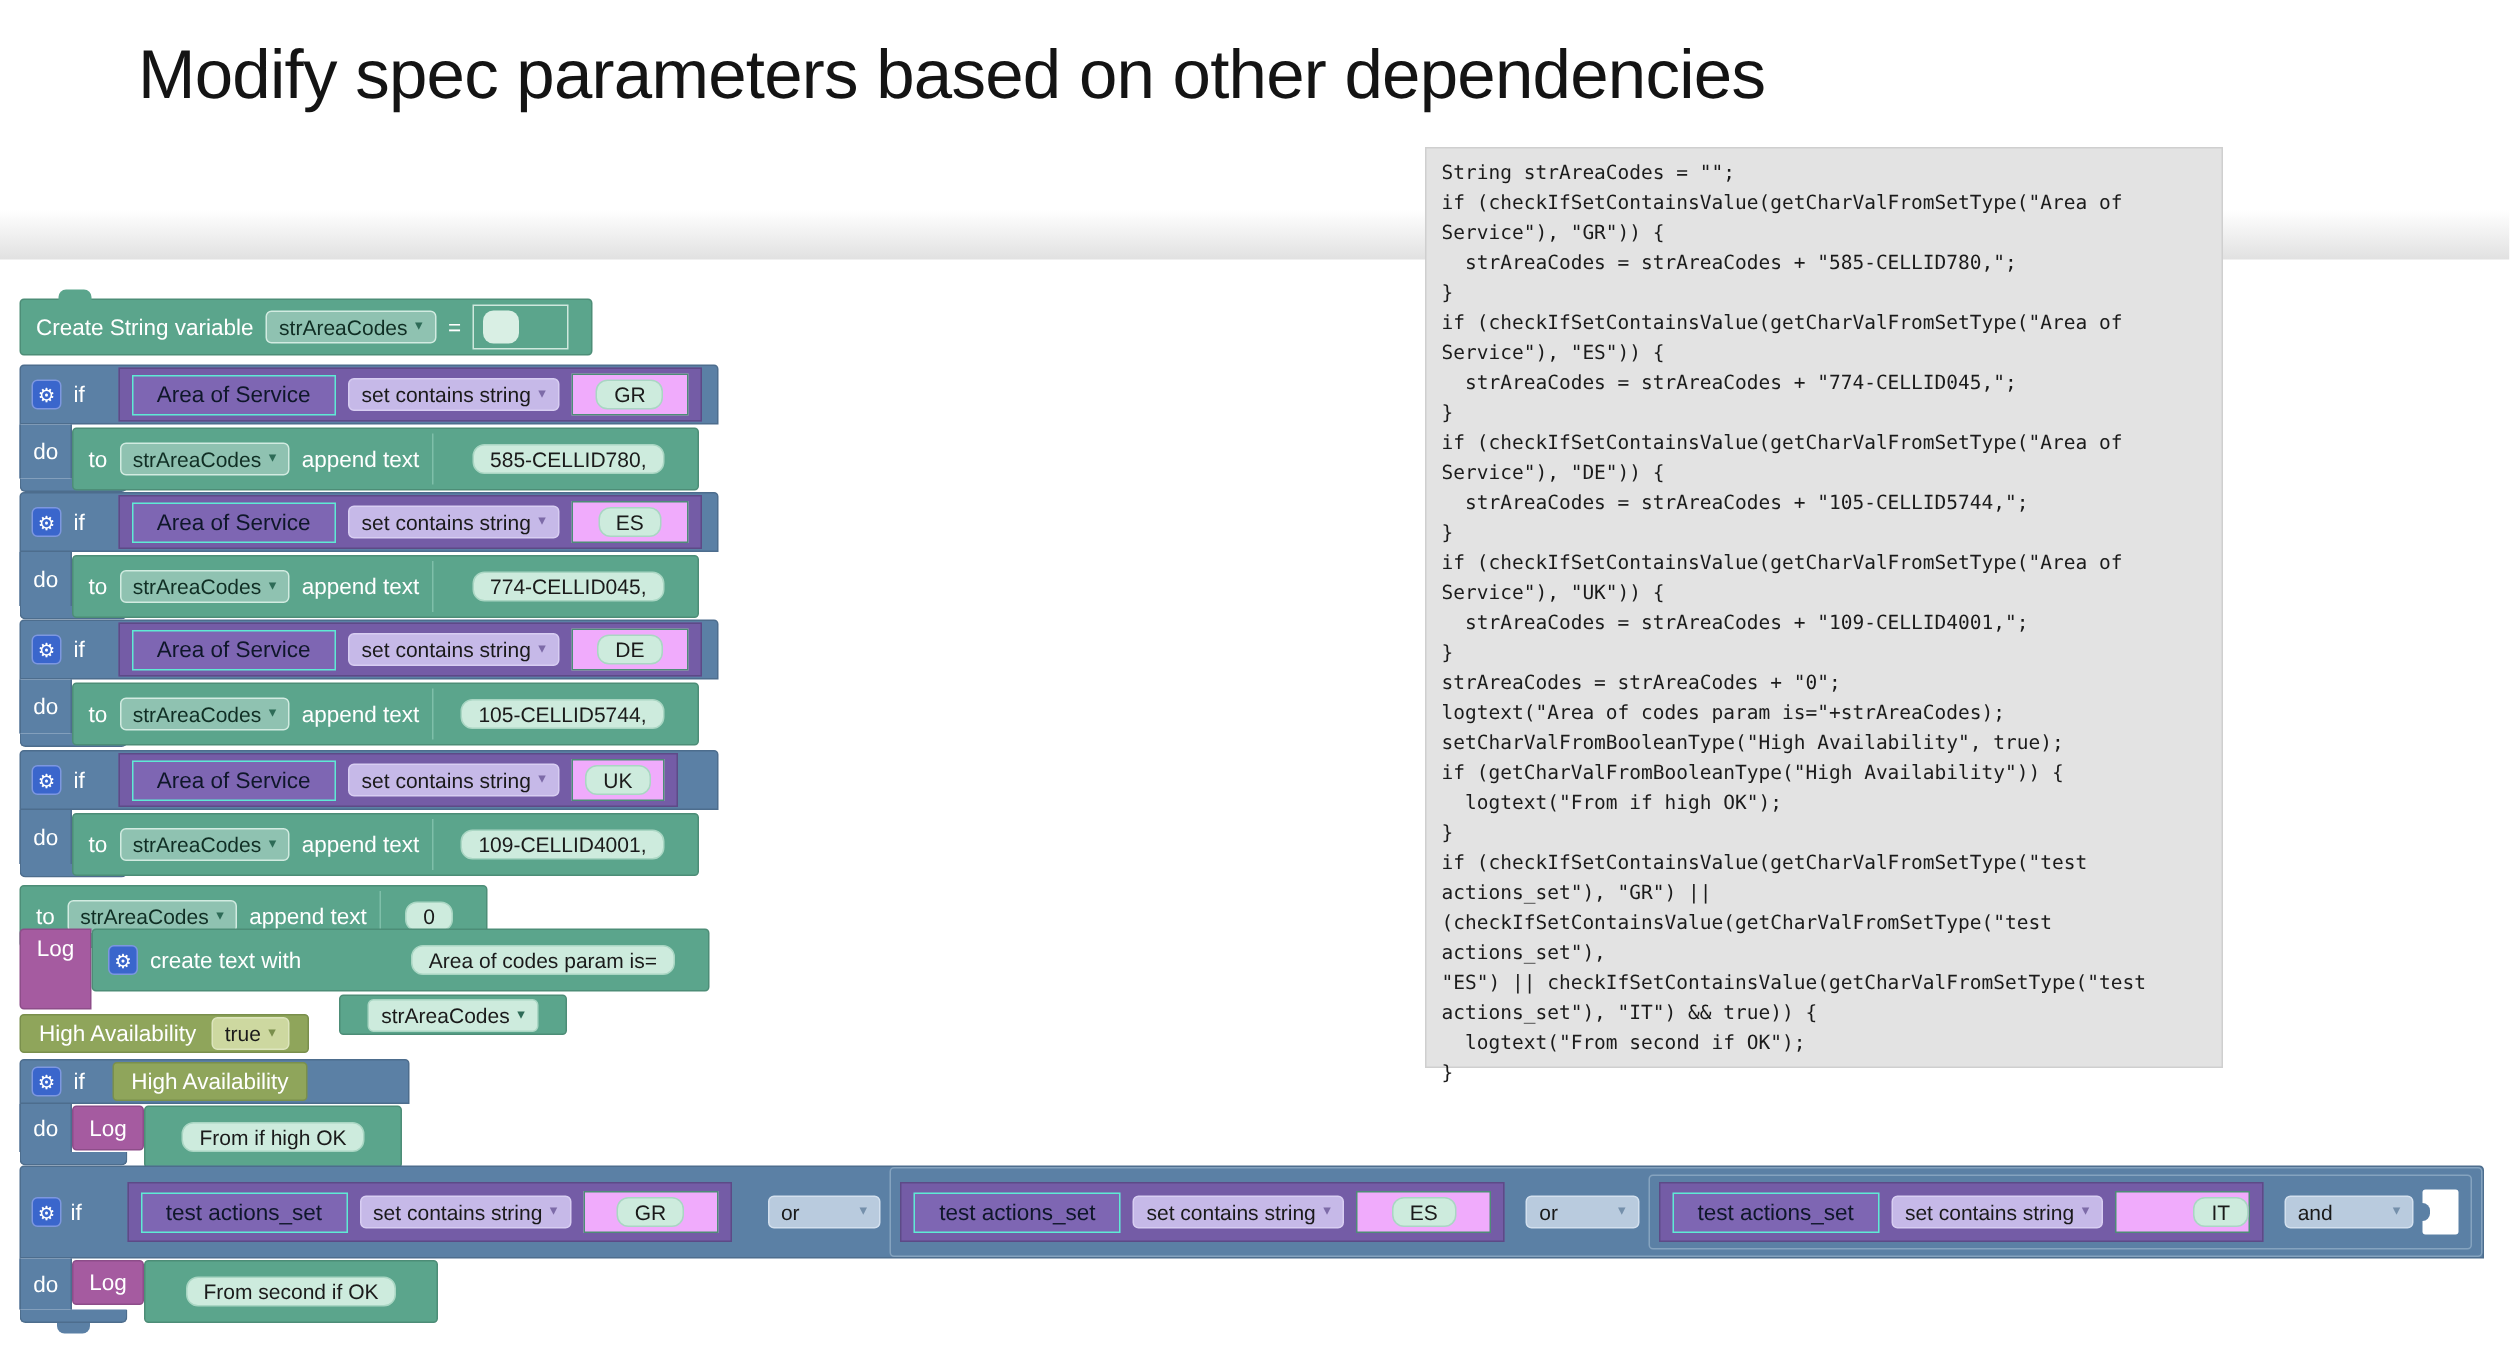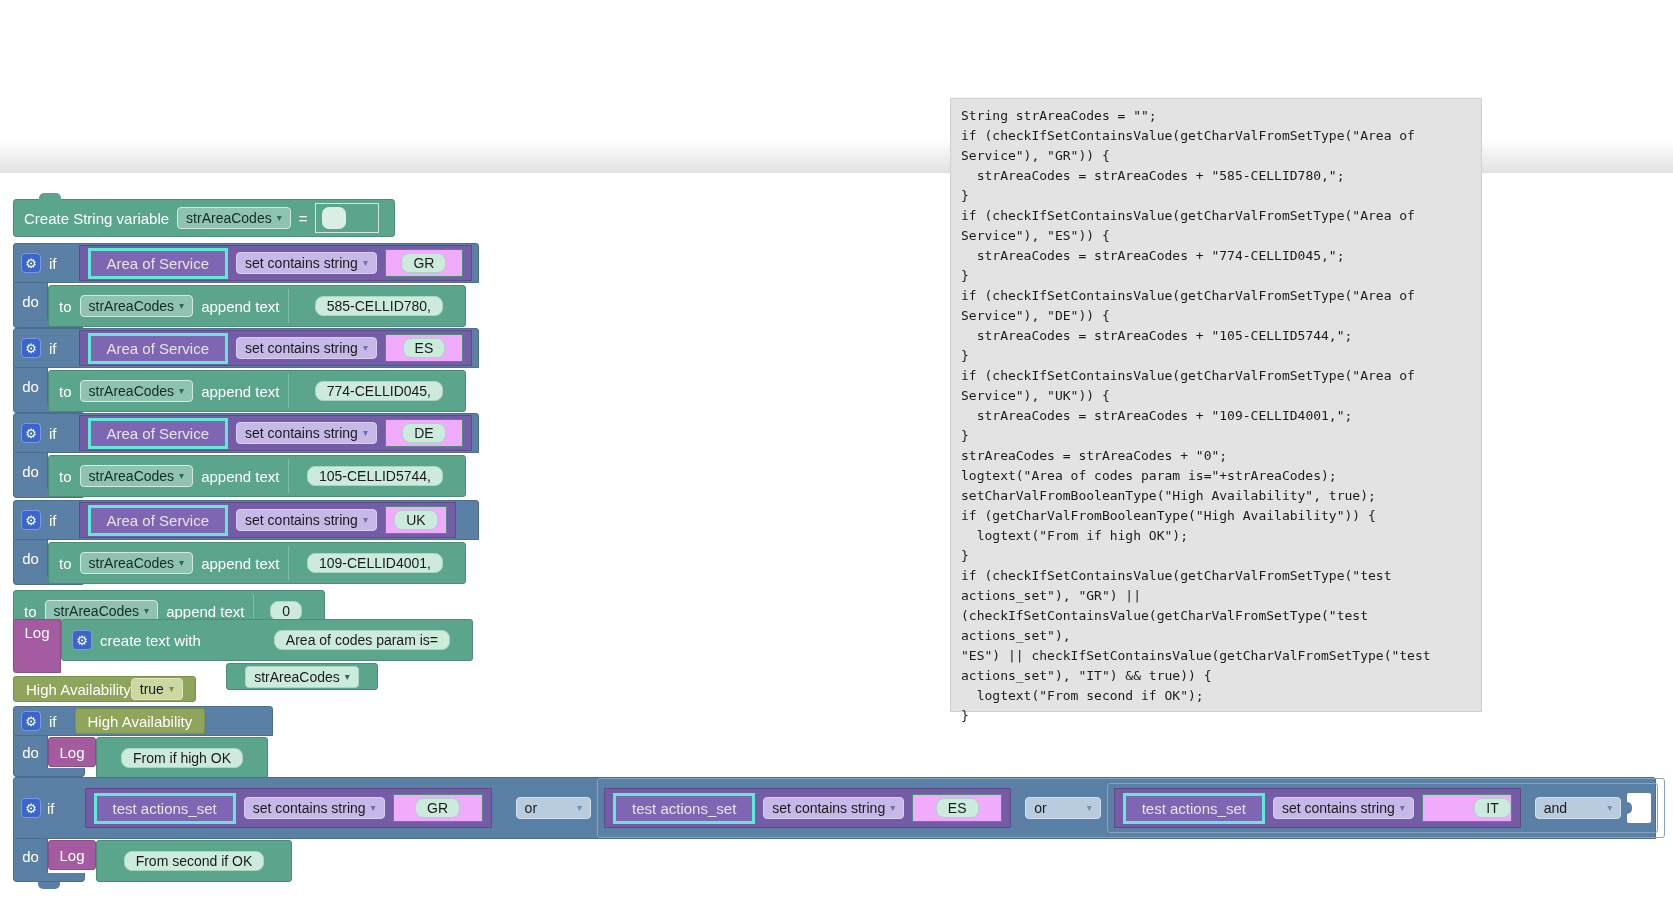"Modify spec parameters based on" div.page-title { html: none -> <div>Modify spec parameters based on other dependencies</div> }
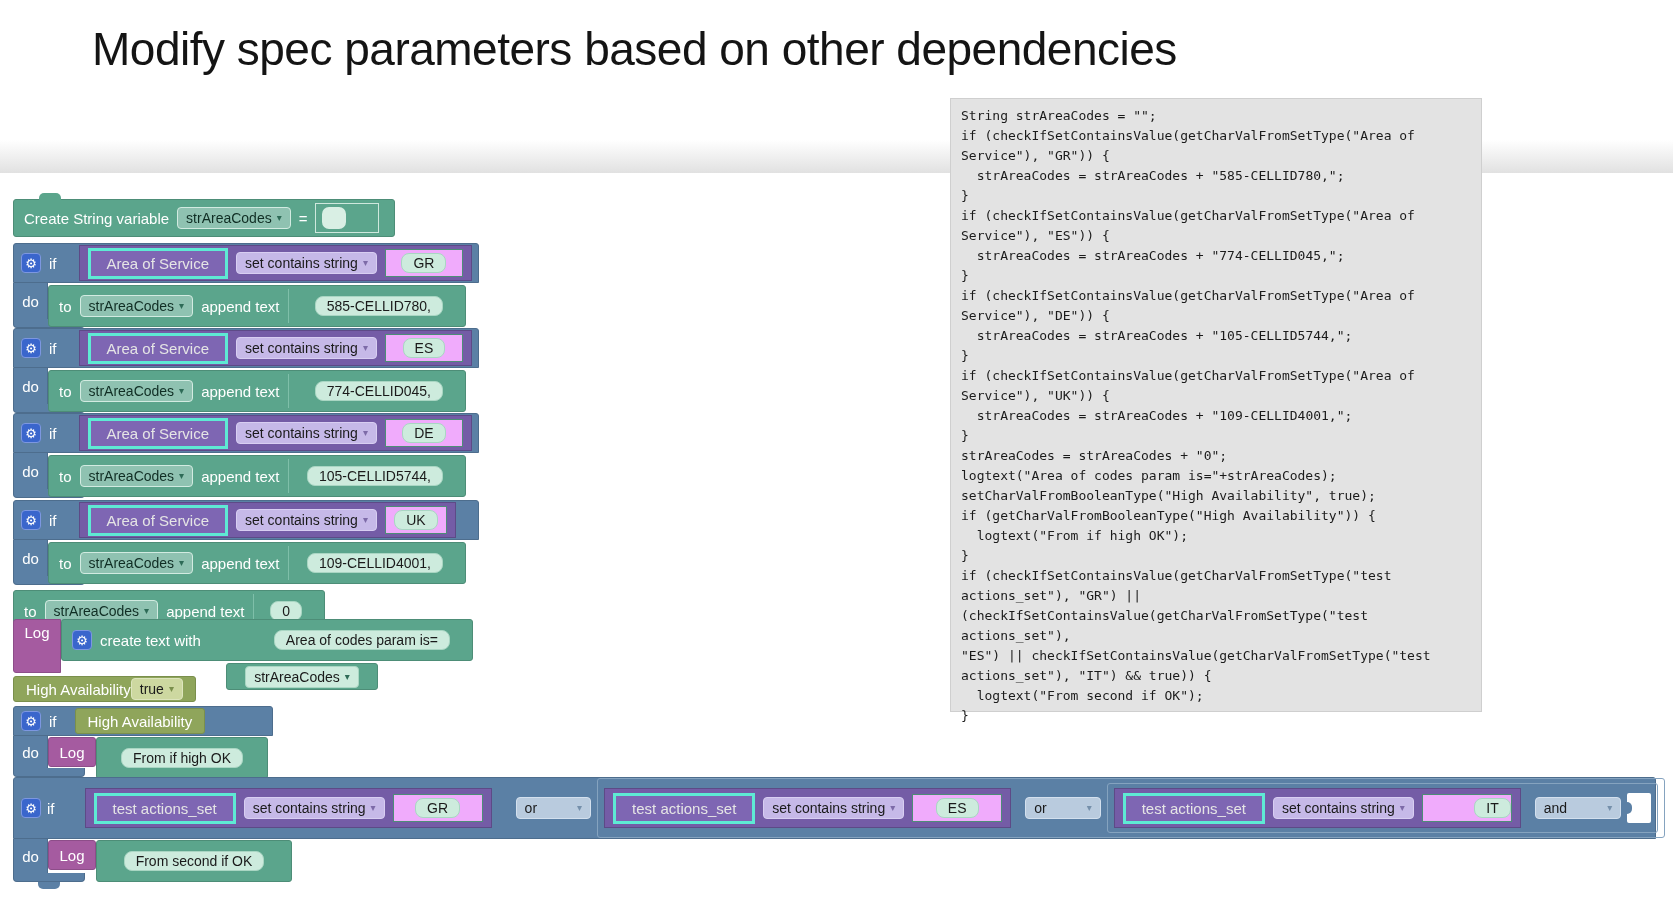"Area of Service" .field-box { border: 3px solid #5eead4 -> 1px solid #5eead4; color: #e5e5e5 -> #0f172a }
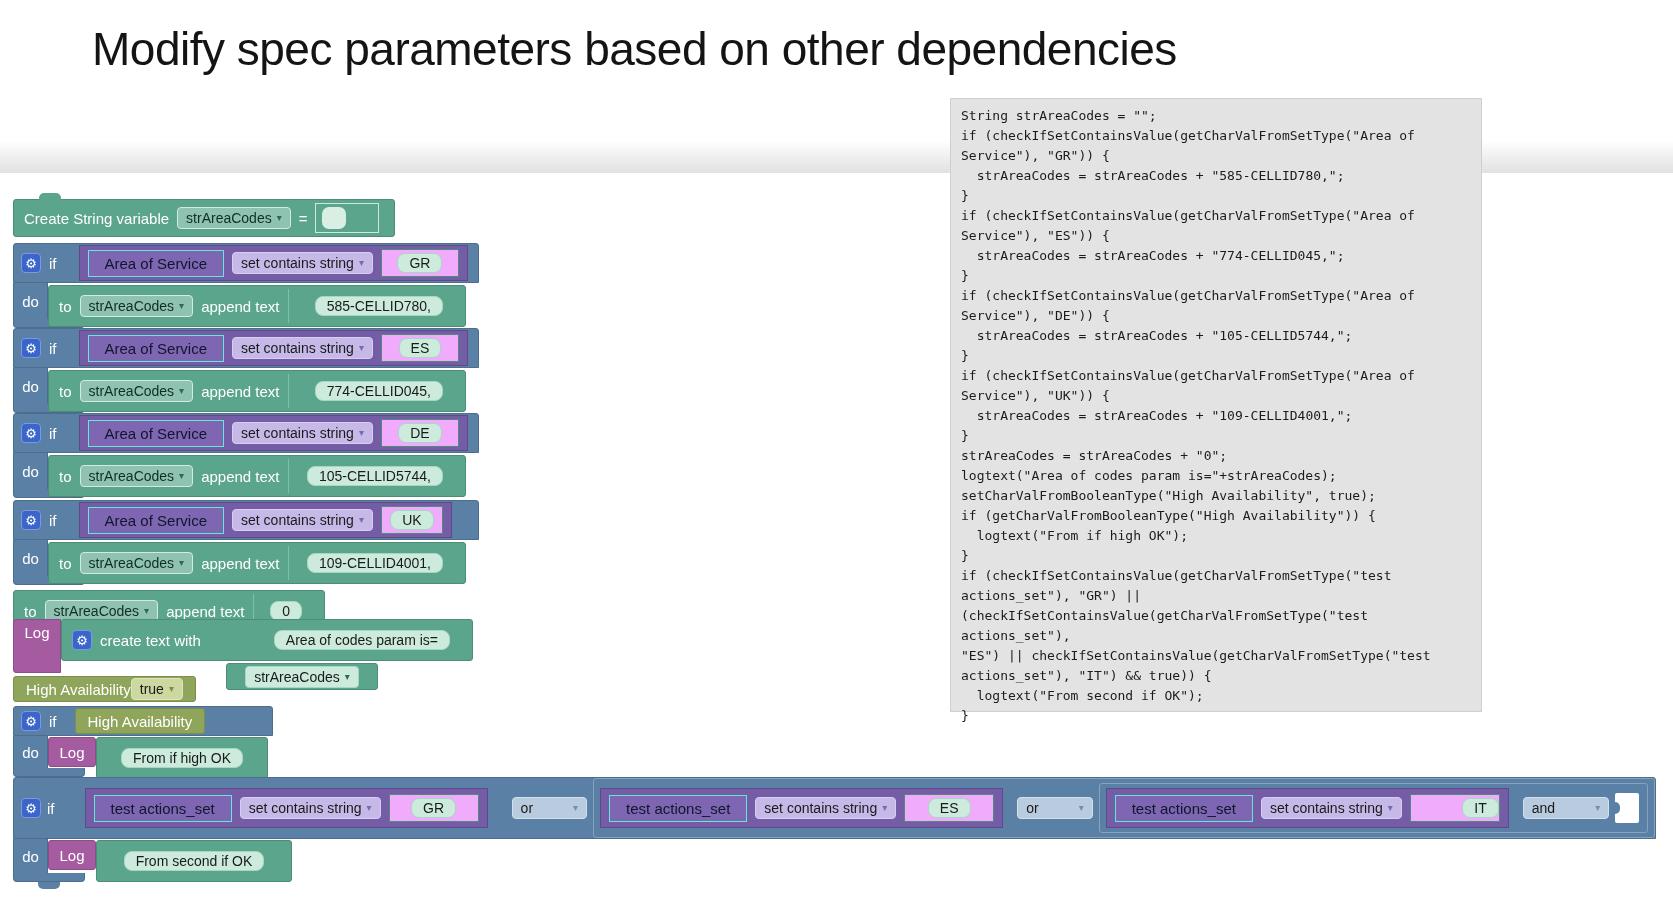"High Availability" .olive-blk { gap: 0 -> 10px }
